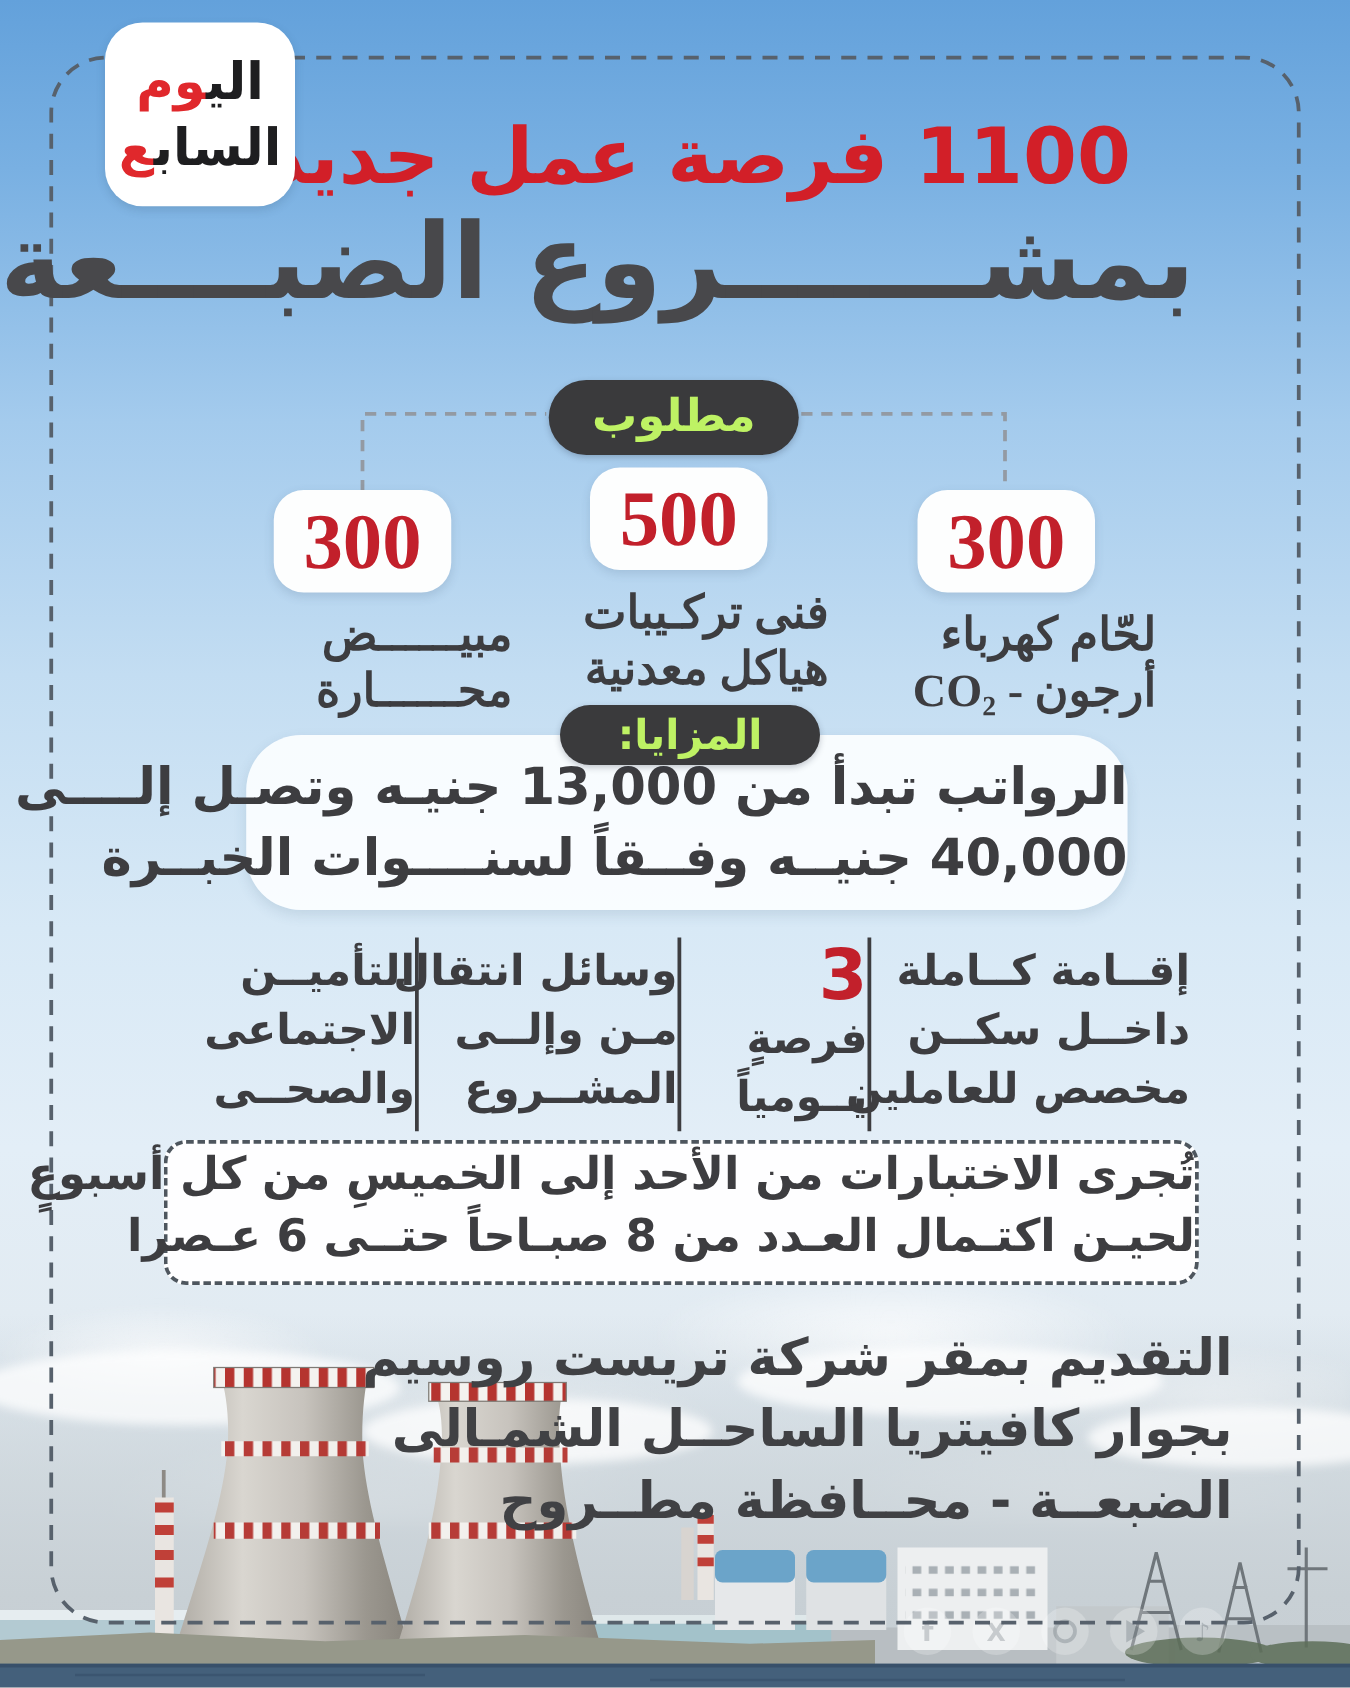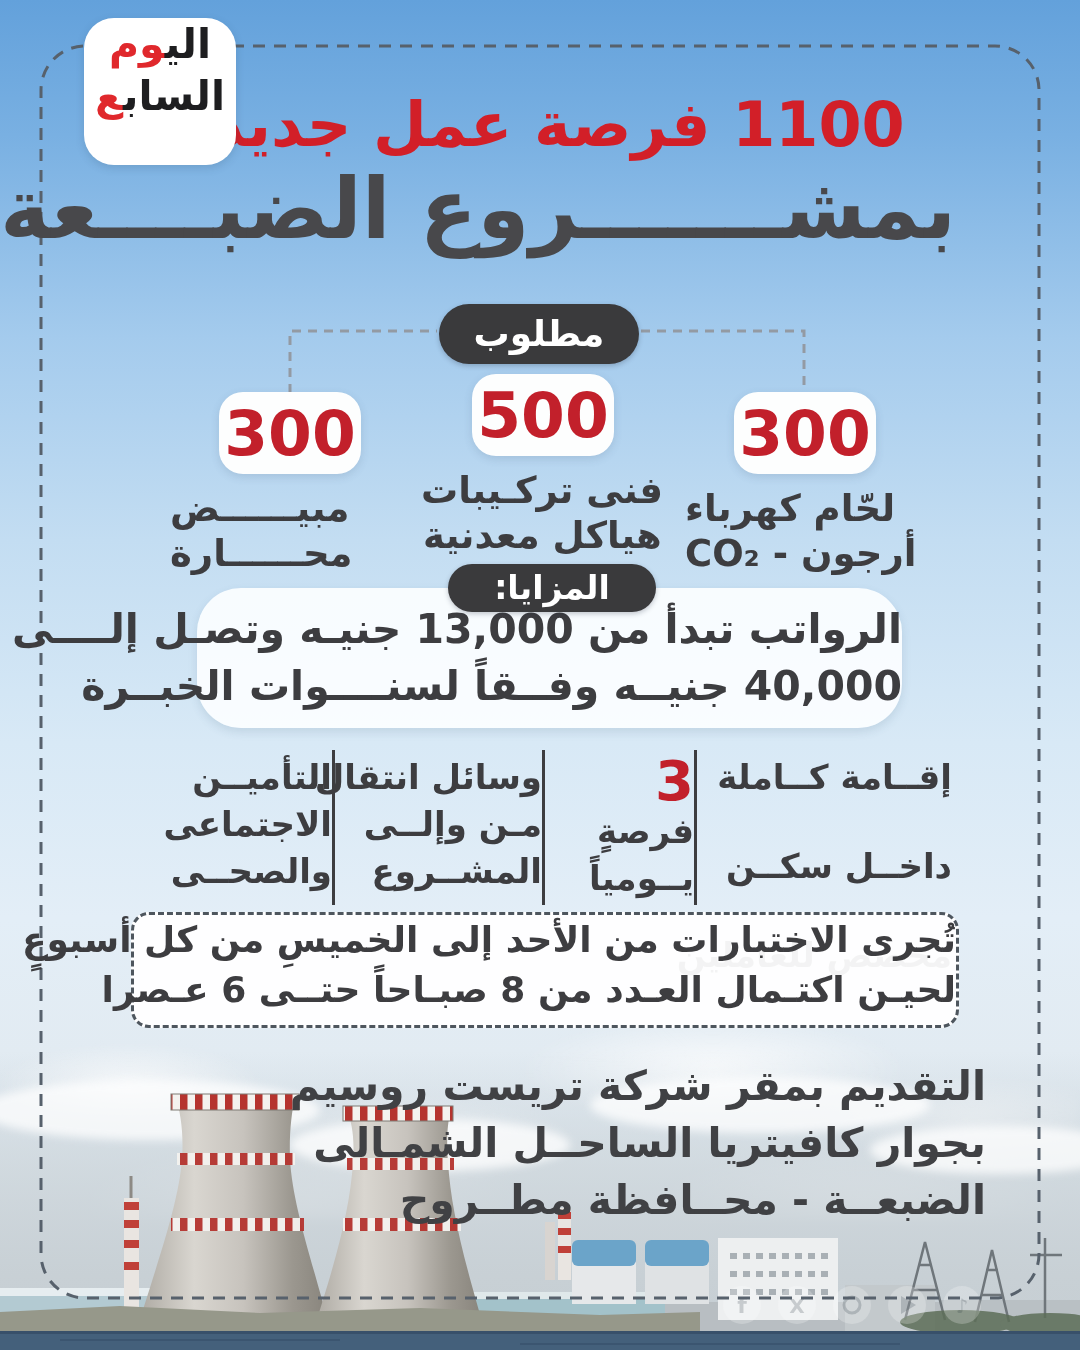"اليوم" .logo { justify-content: flex-start -> center }
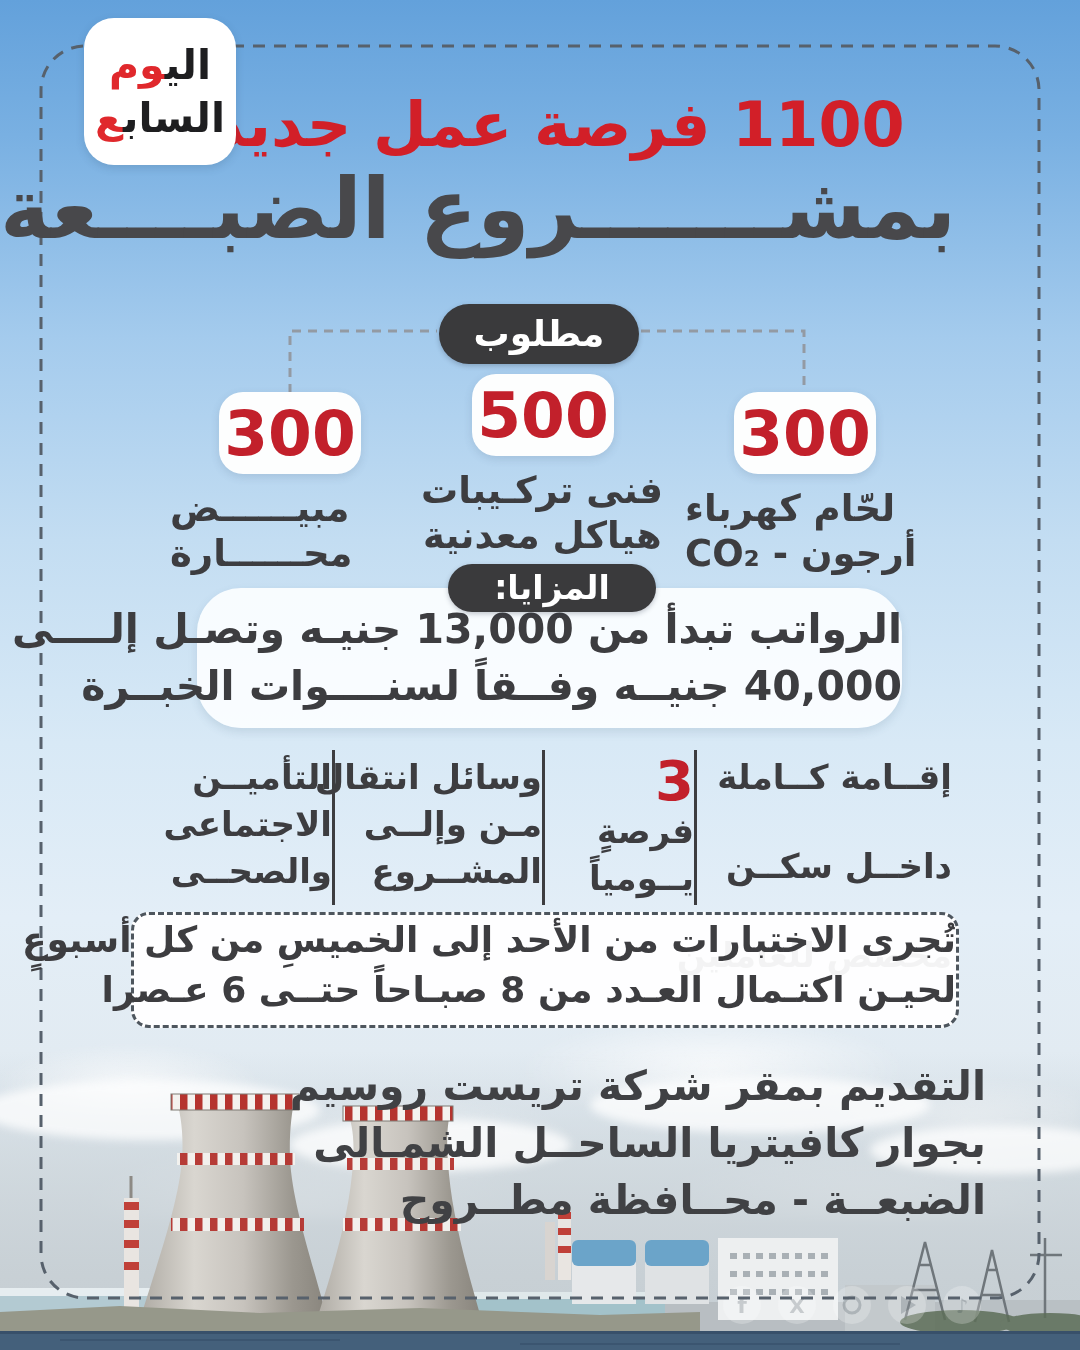"مطلوب" .pill { color: #ffffff -> #bef264 }
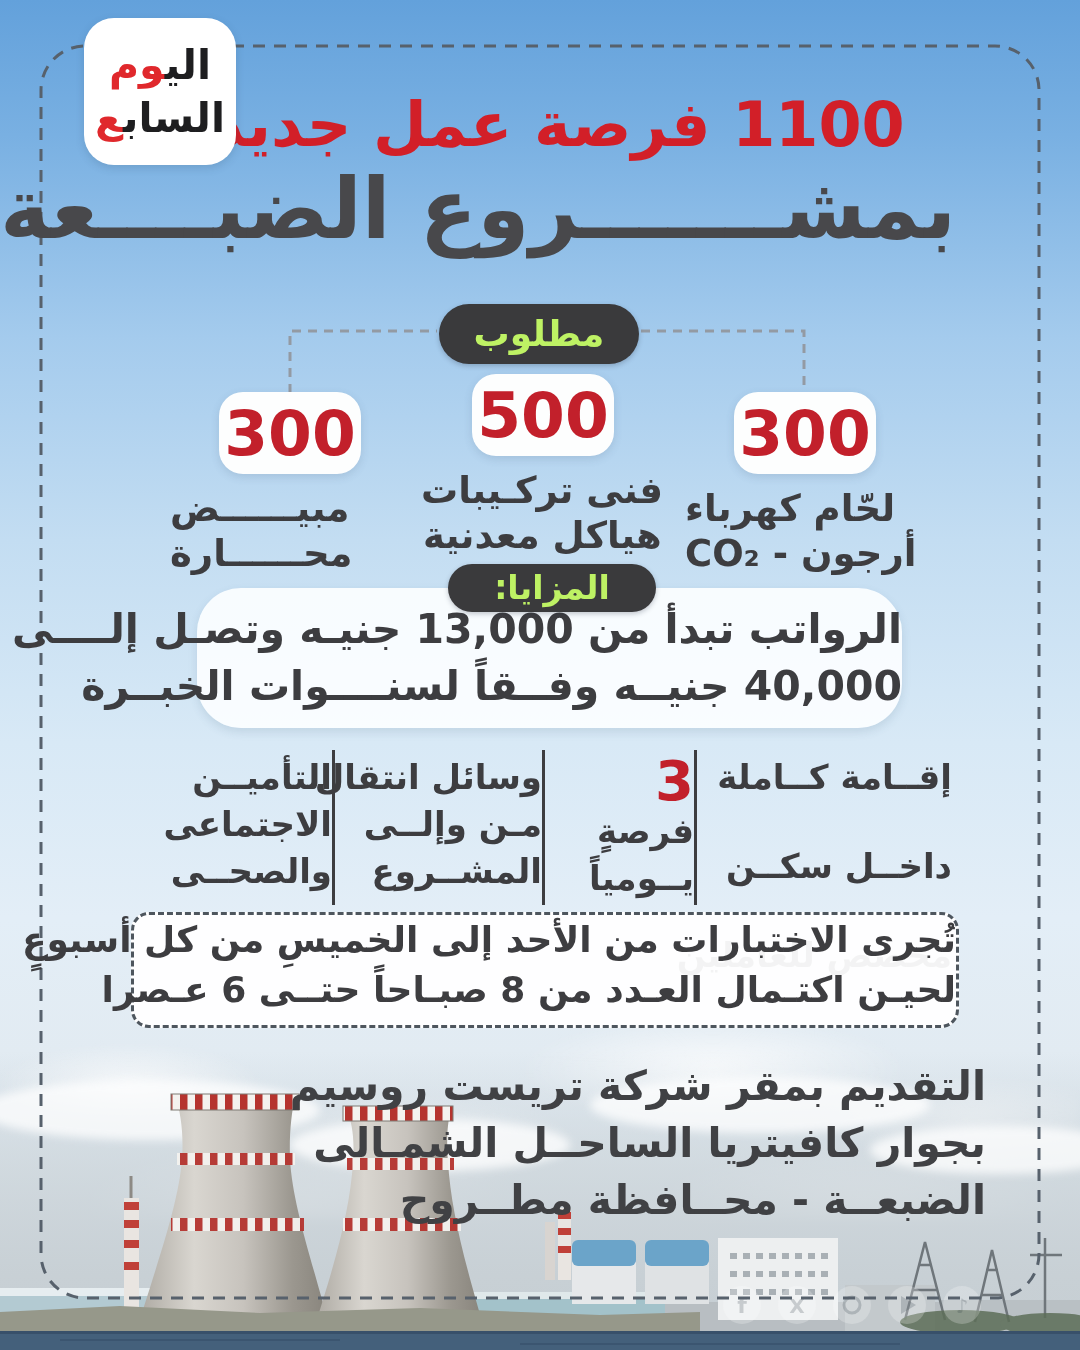"300" .job { font-family: none -> Liberation Serif, serif; text-align: left -> right }
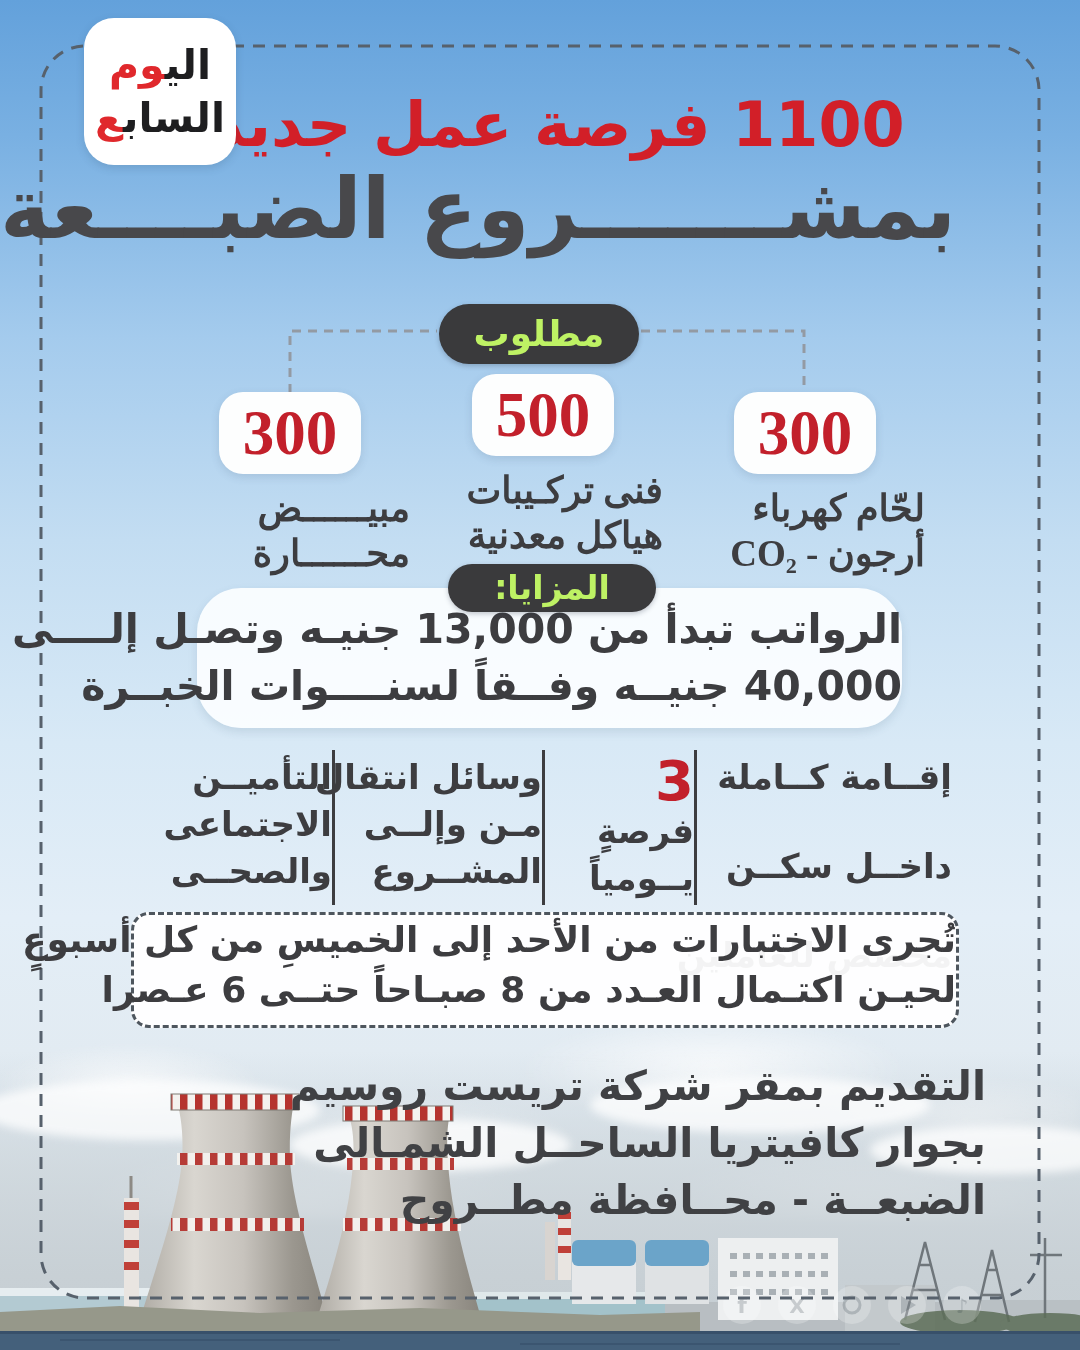"إقــامة كــاملة" .b1 { gap: 42px -> none }
